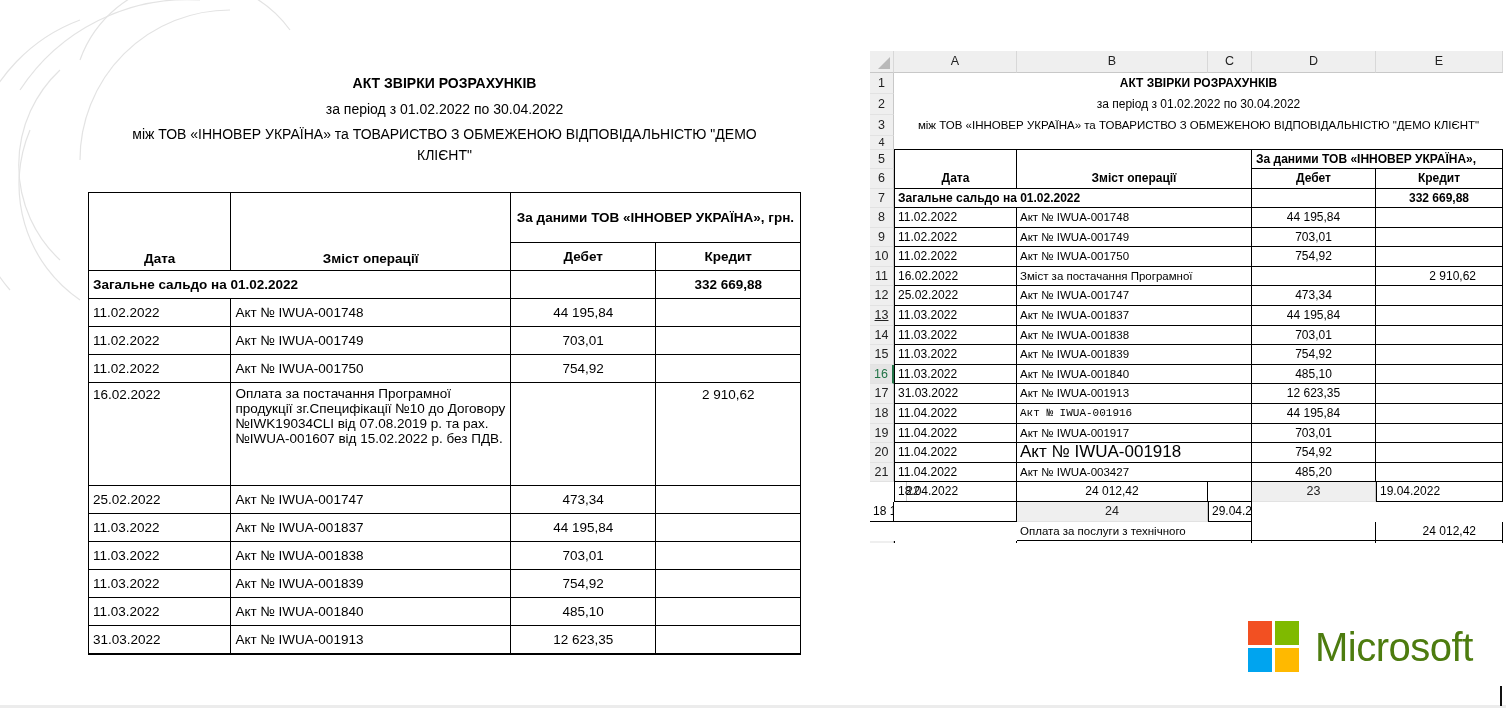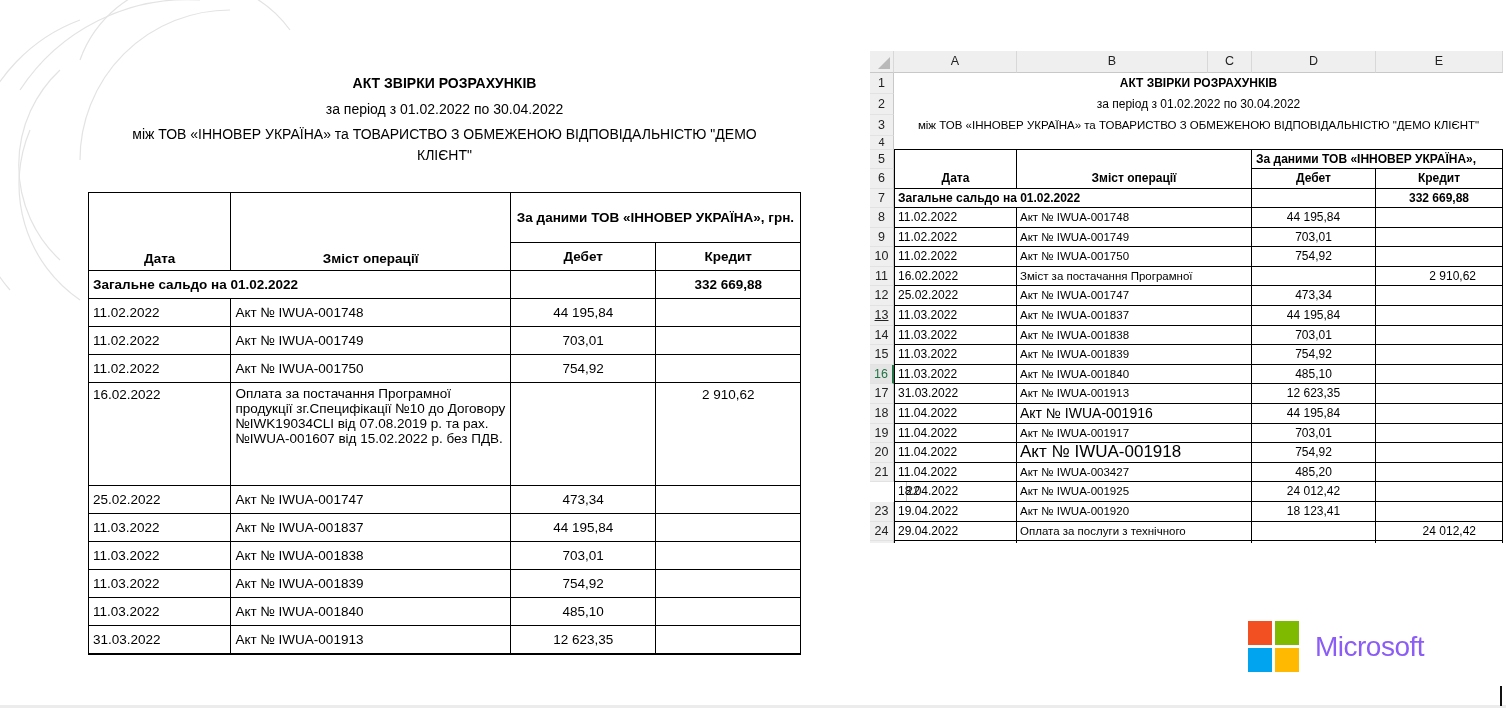"Акт № IWUA-001916" div.xl-cell { font-family: none -> Liberation Mono, monospace; font-size: 14px -> 11px }
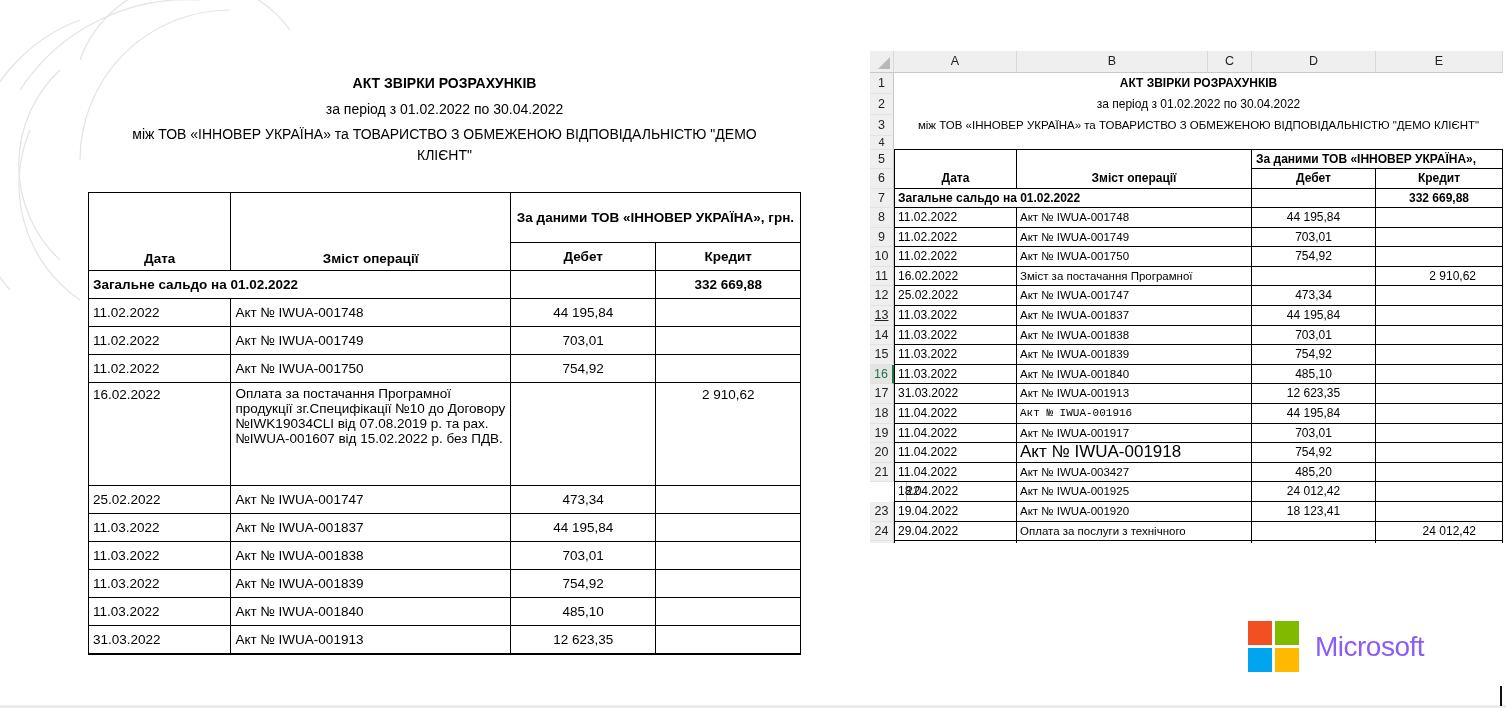"Акт № IWUA-001925" div.xl-cell { html: <div>Акт № IWUA-001925</div> -> none }
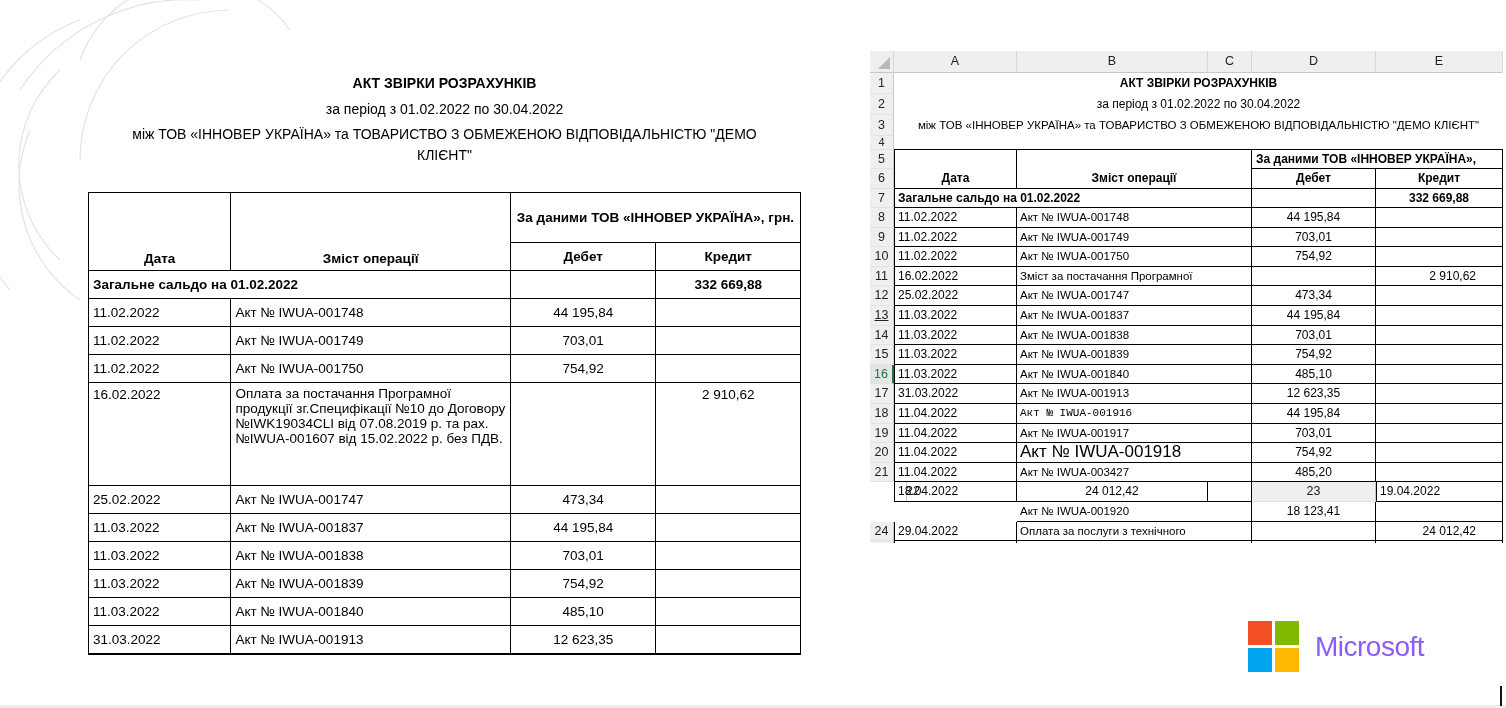"Акт № IWUA-001920" div.xl-cell { html: <div>Акт № IWUA-001920</div> -> none }
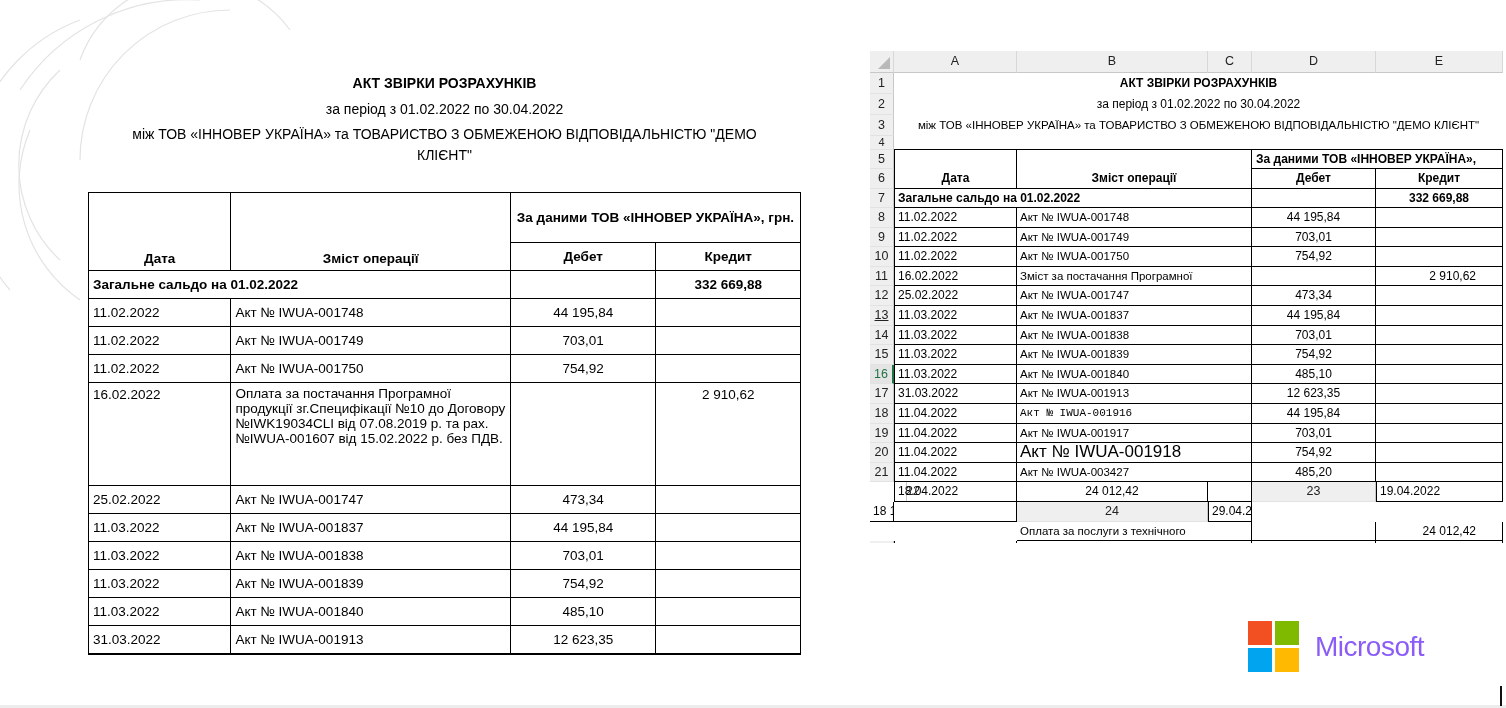"Microsoft" .ms-text { color: #8b5cf6 -> #4d7c0f; font-size: 28px -> 40px }
